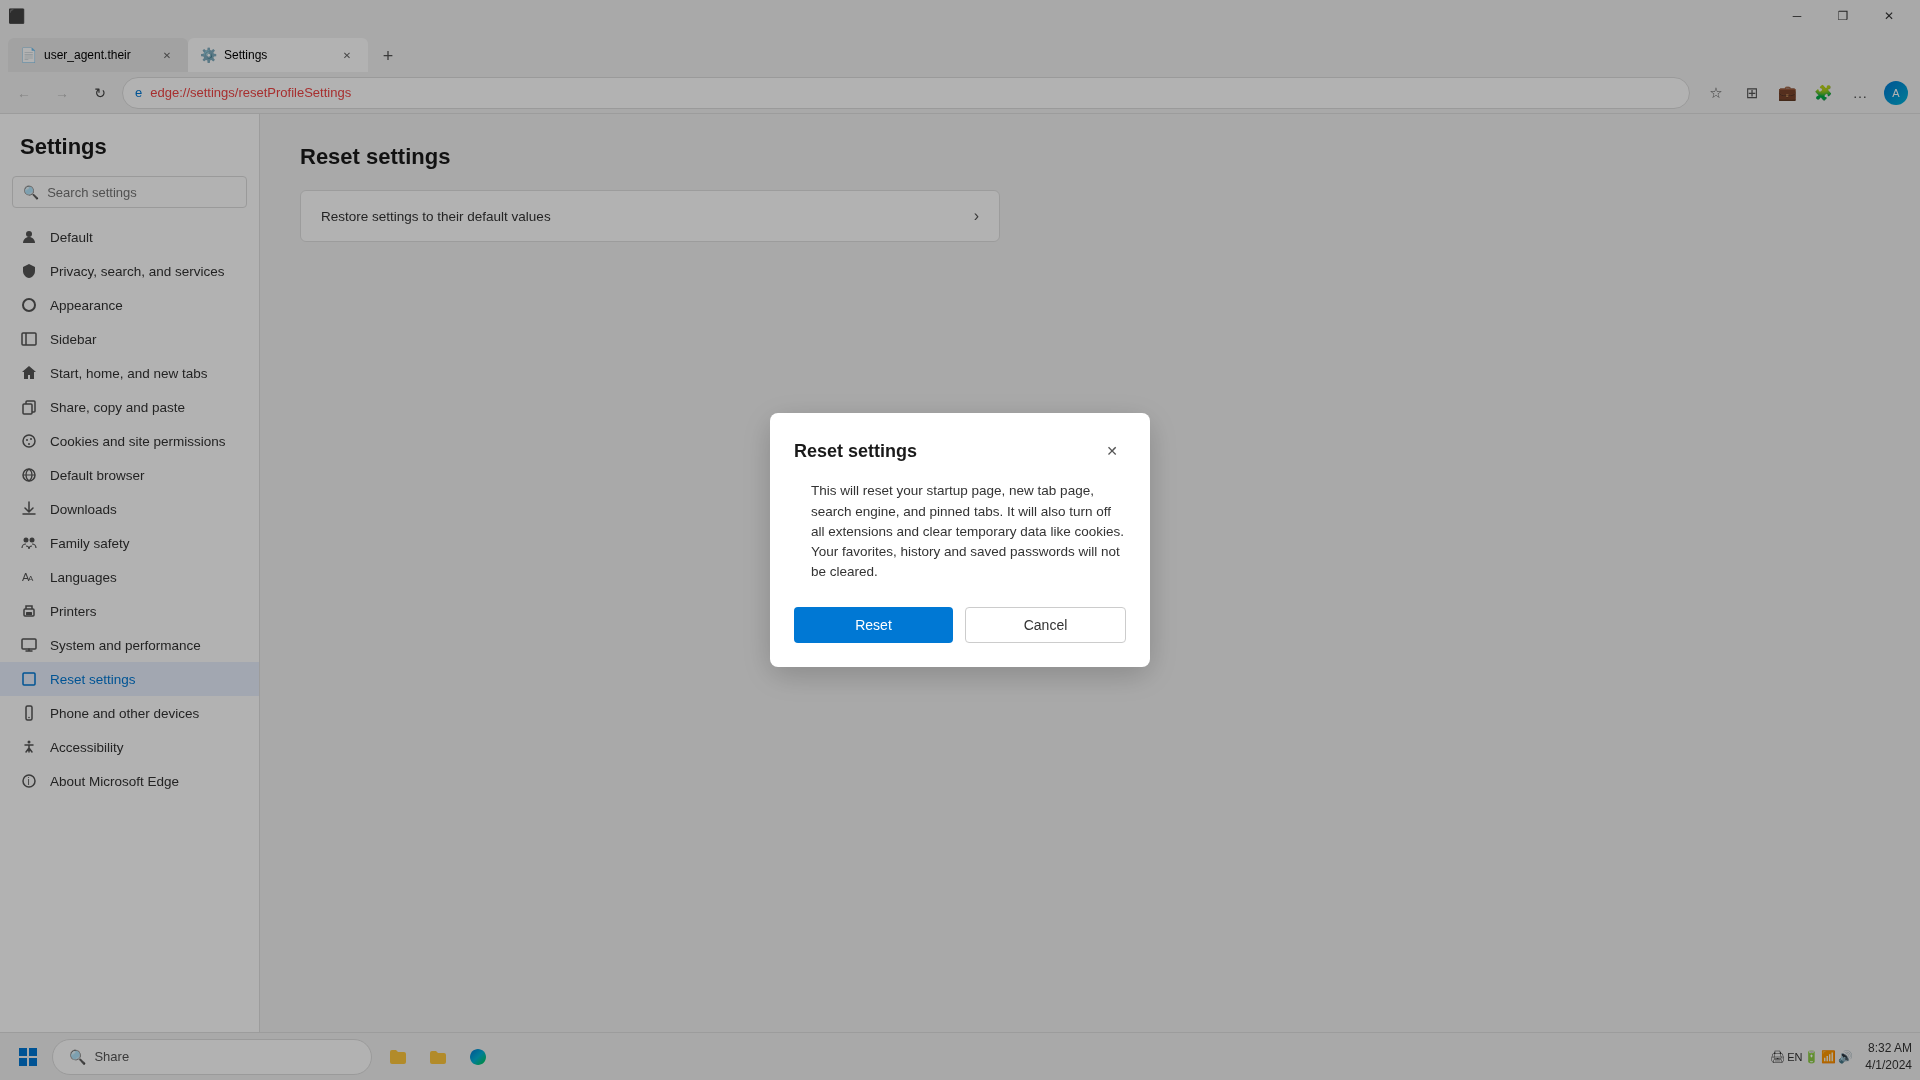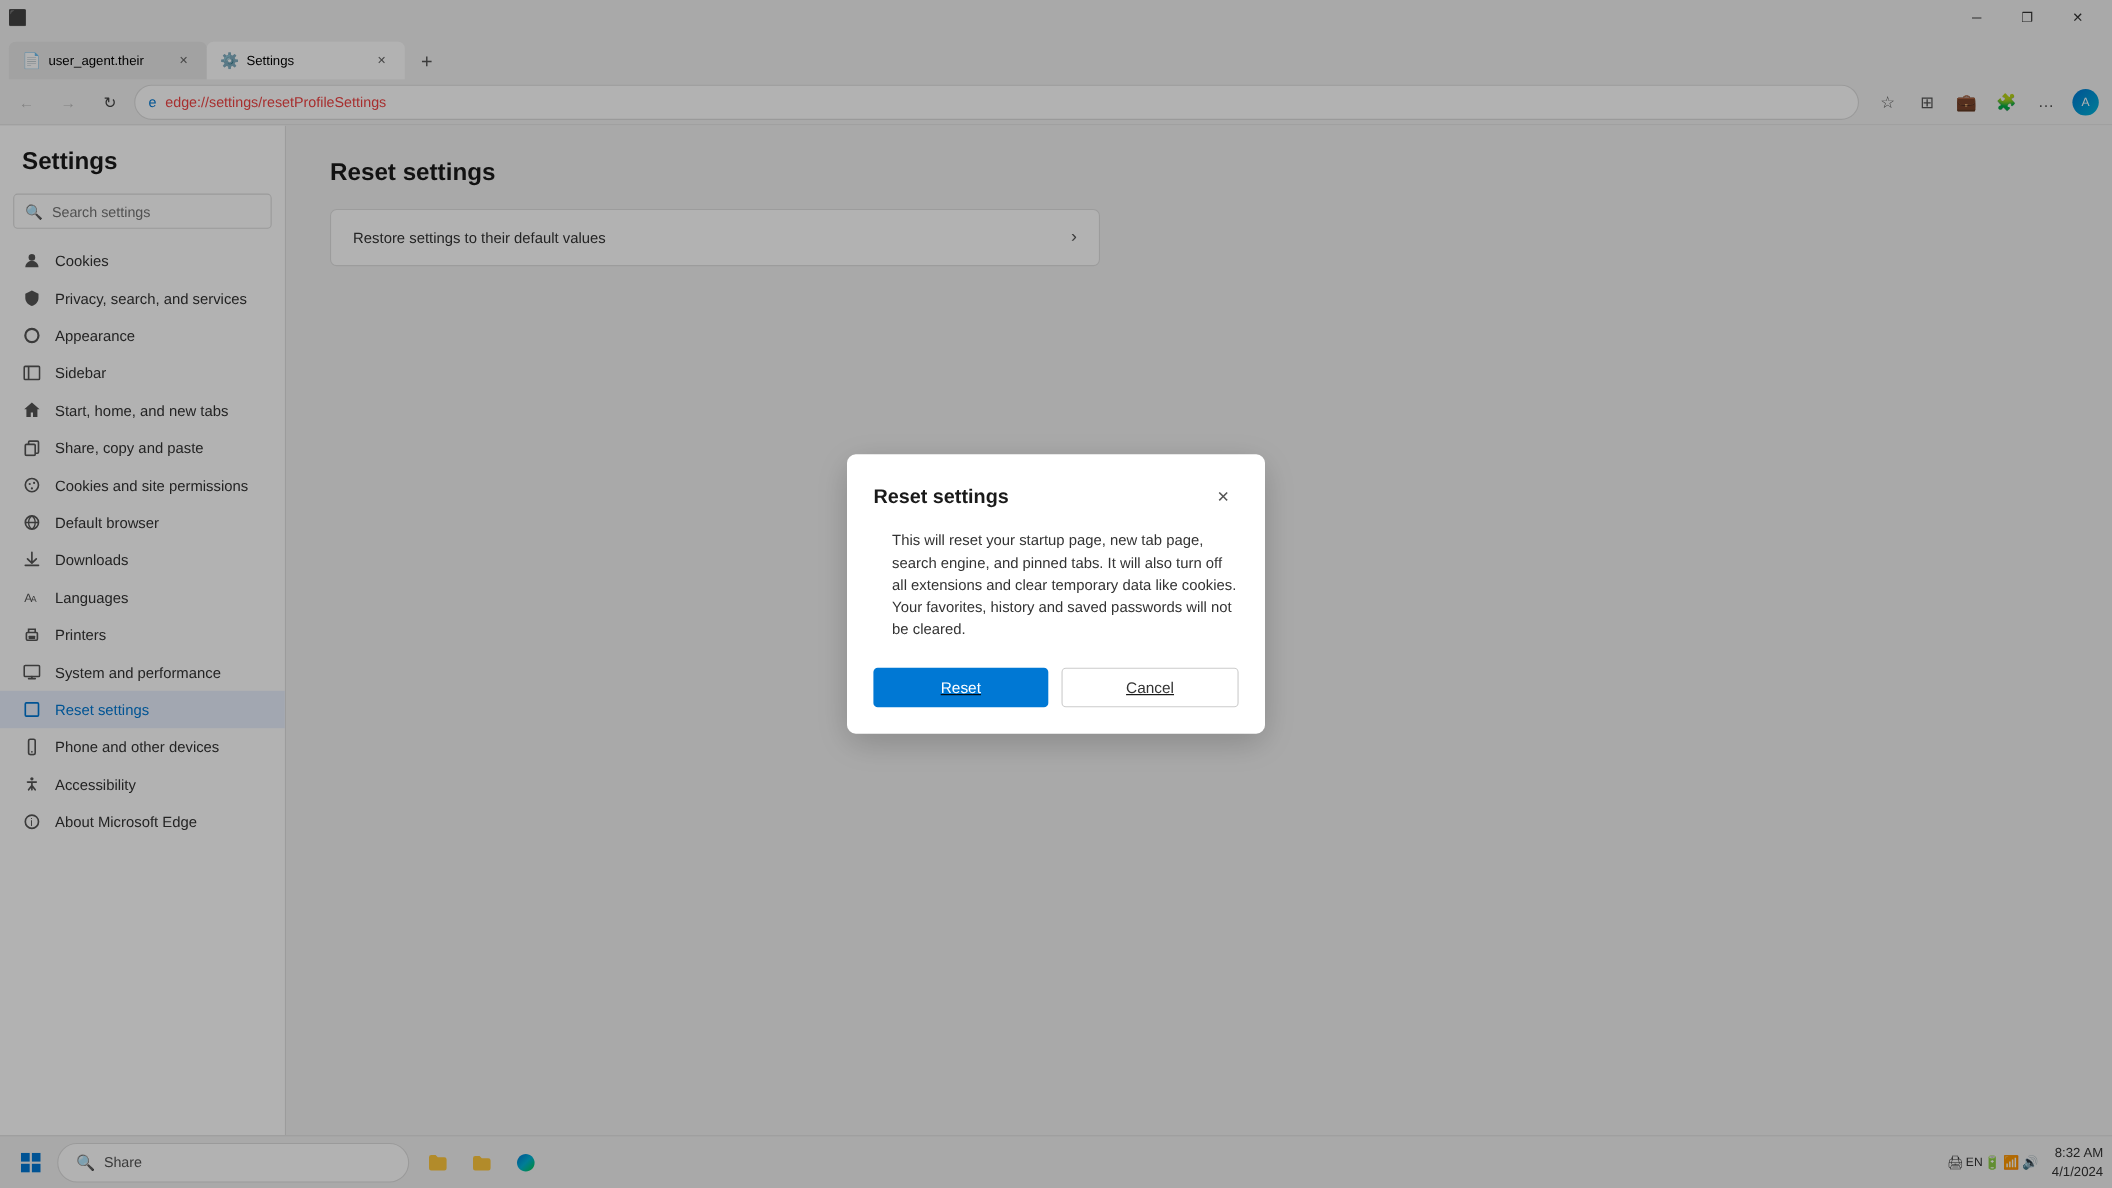"Cookies" span { text: Cookies -> Default }
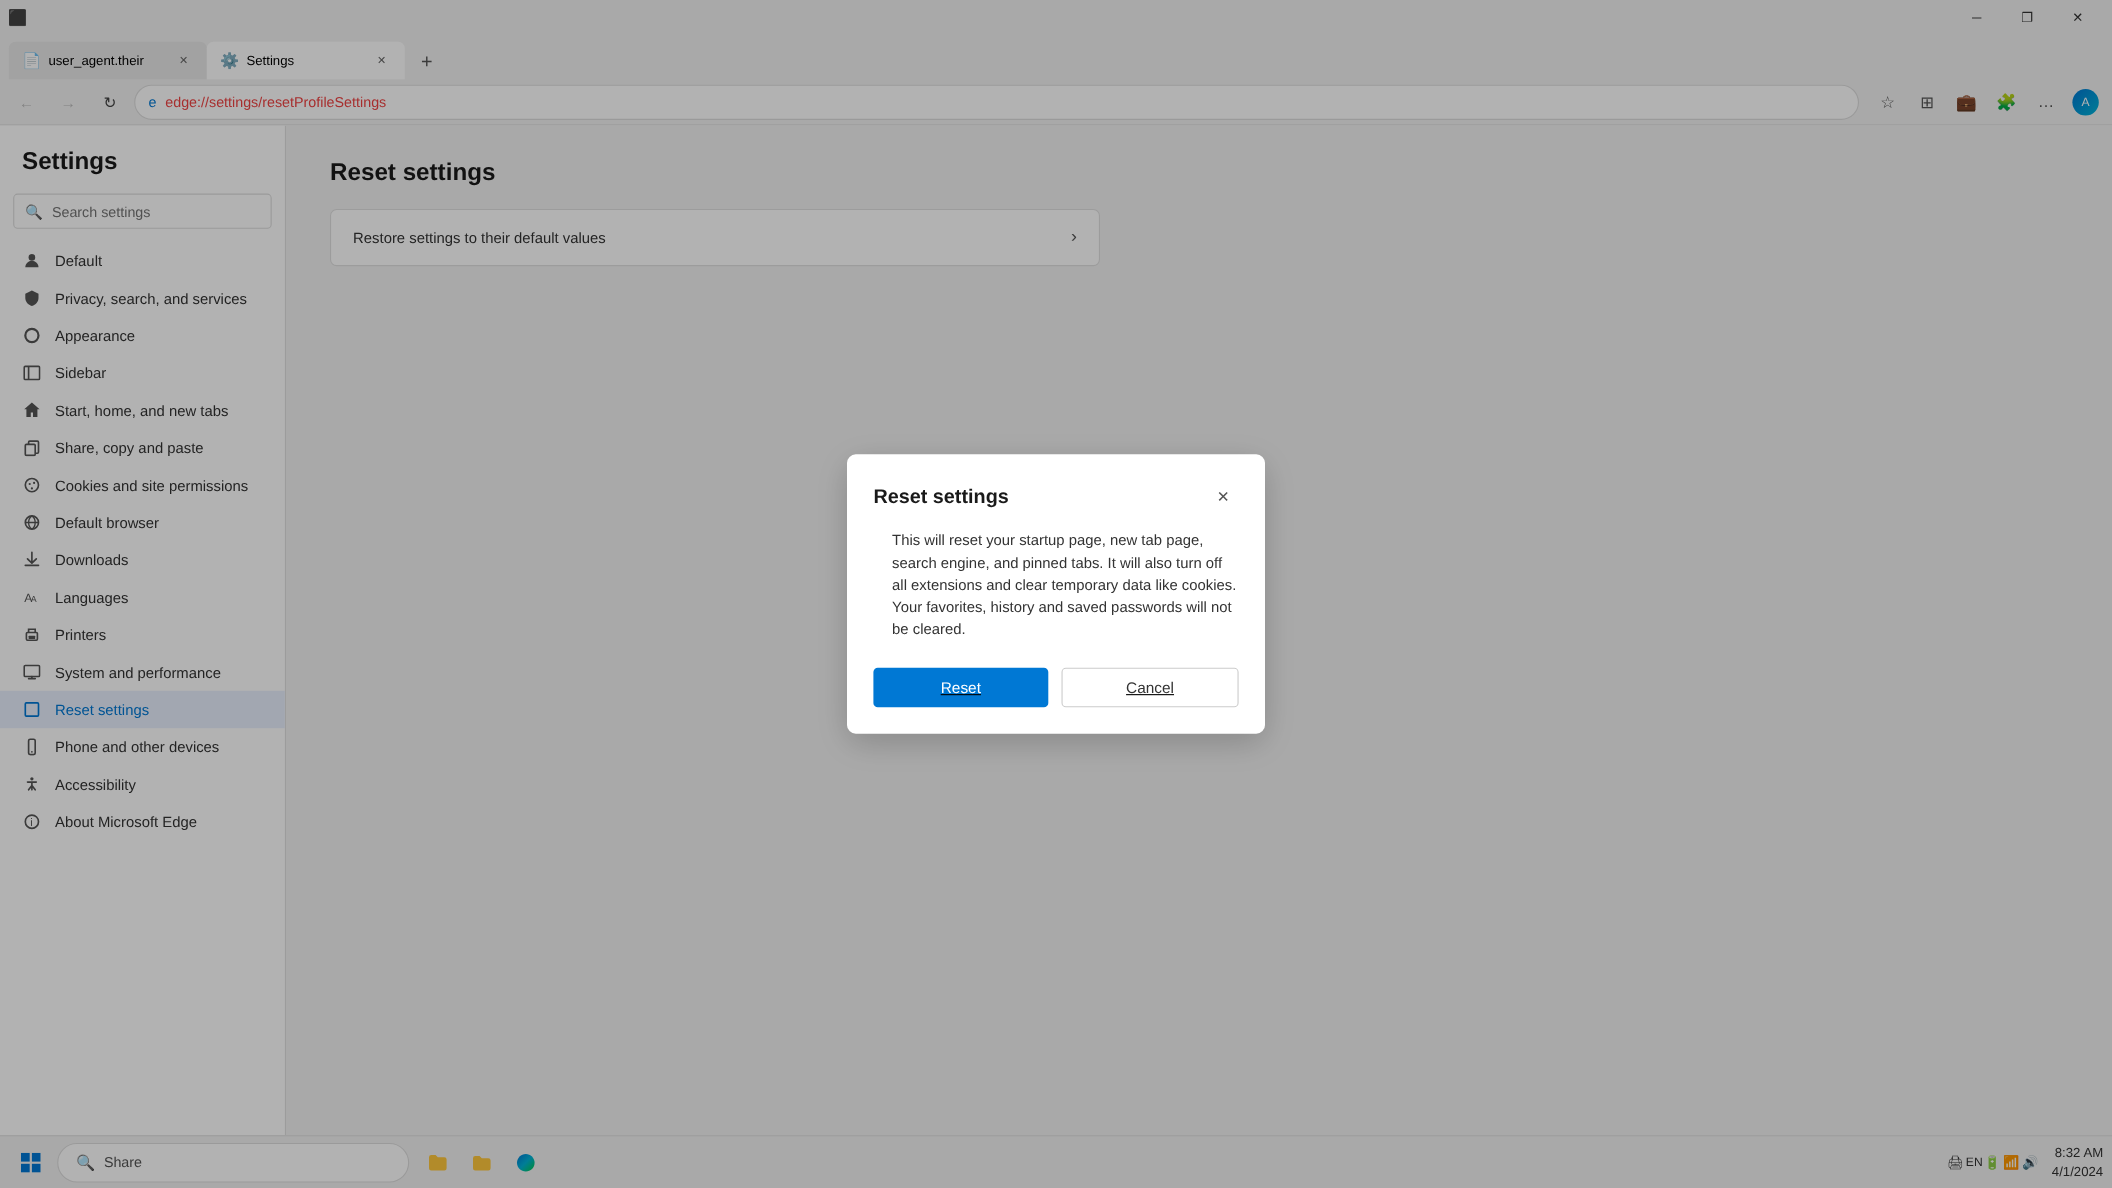"Family safety" div.nav-item { html: none -> <div> <span> <svg> <circle></circle> <circle></circle> <path></path> </svg> </span> <span>Family safety</span> </div> }
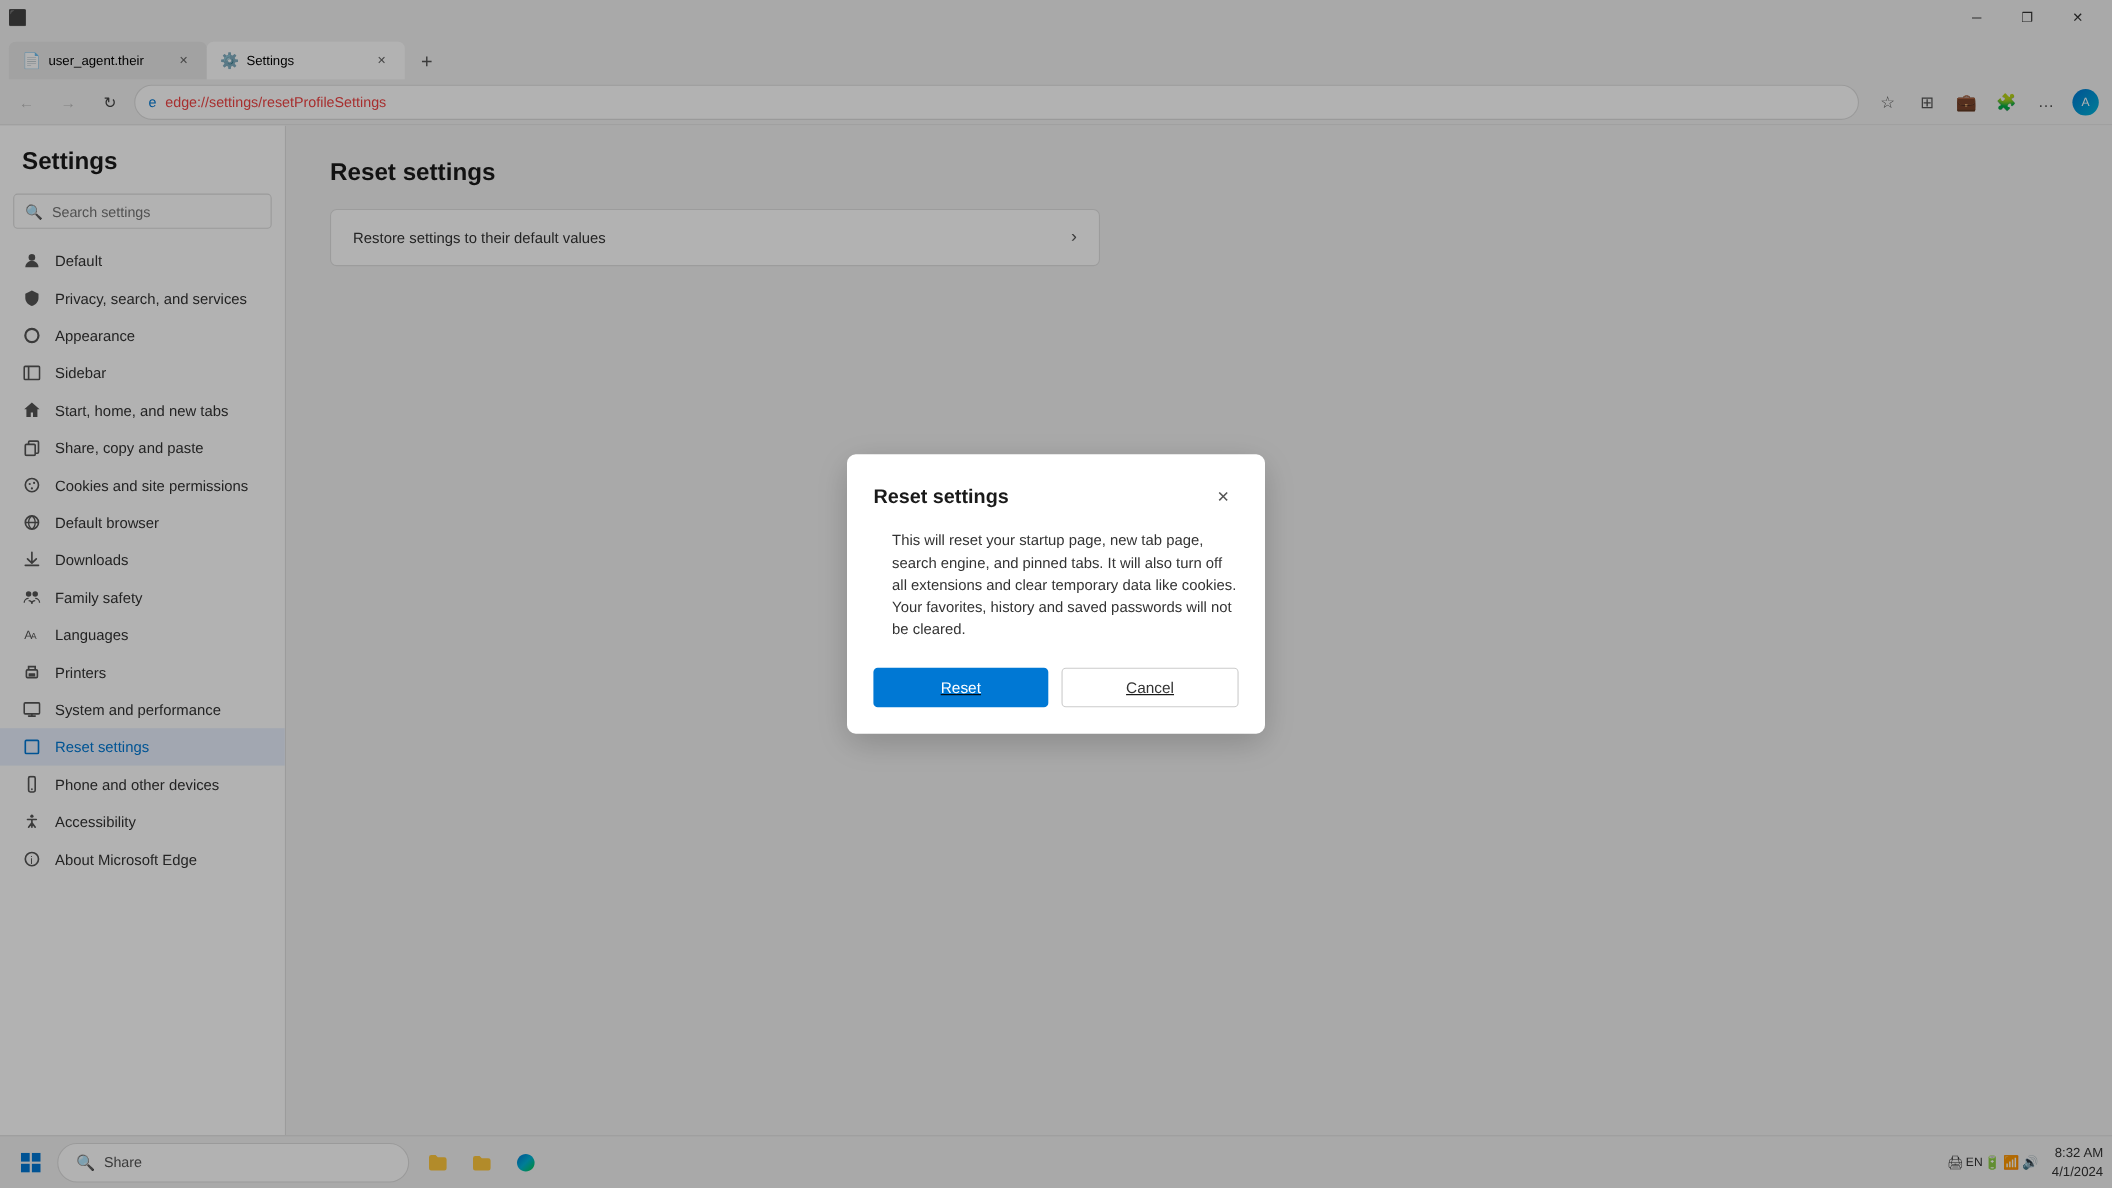"Reset" .dialog-buttons { text-decoration: underline -> none }
